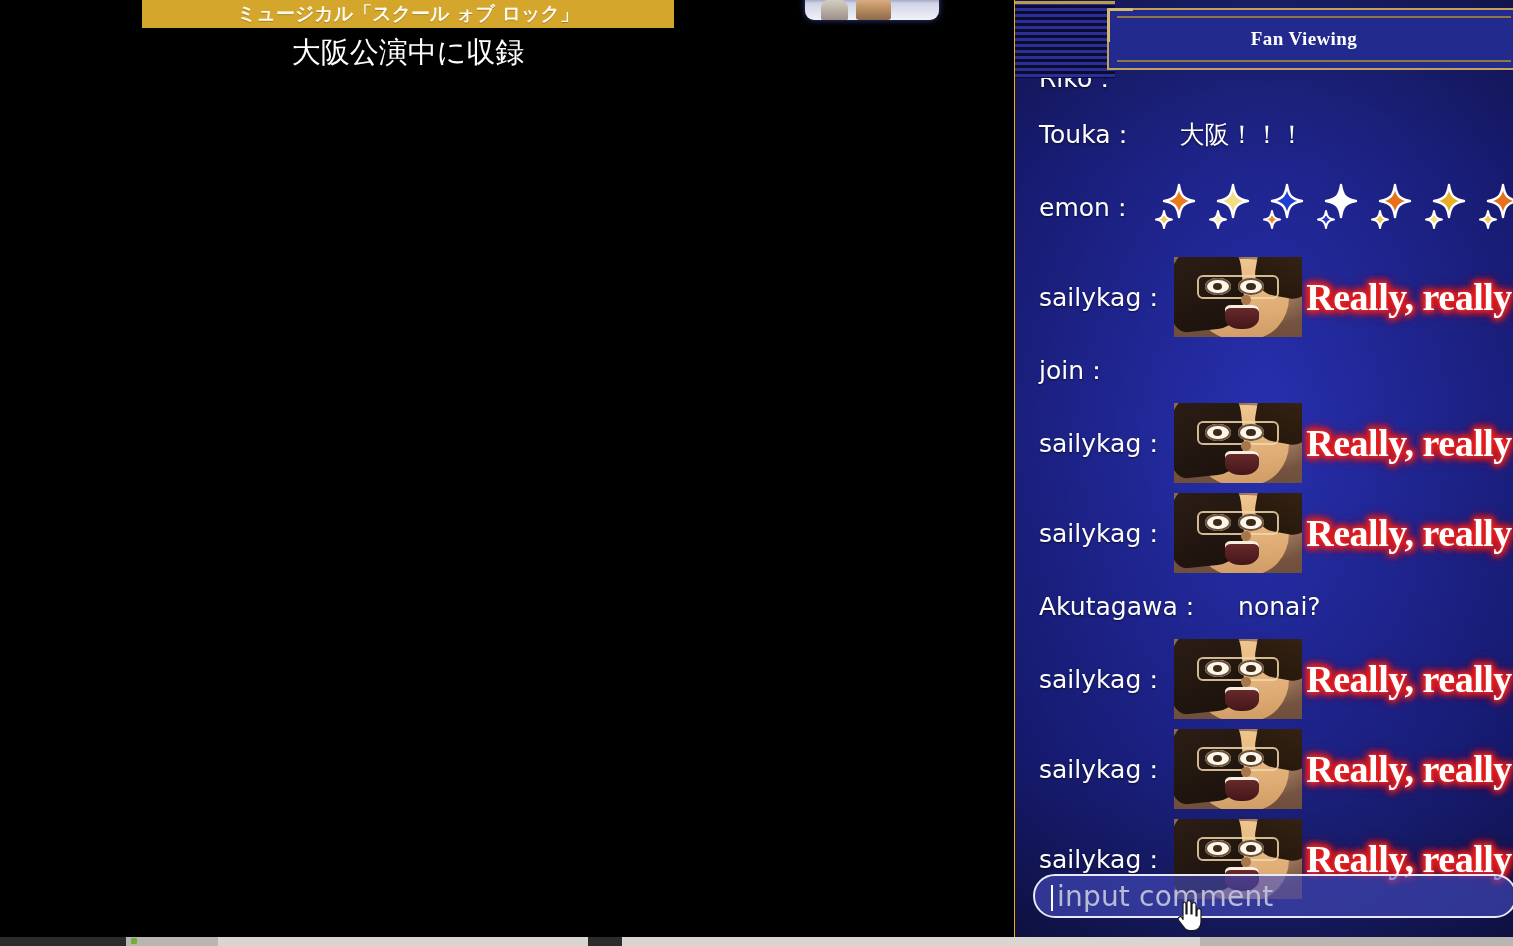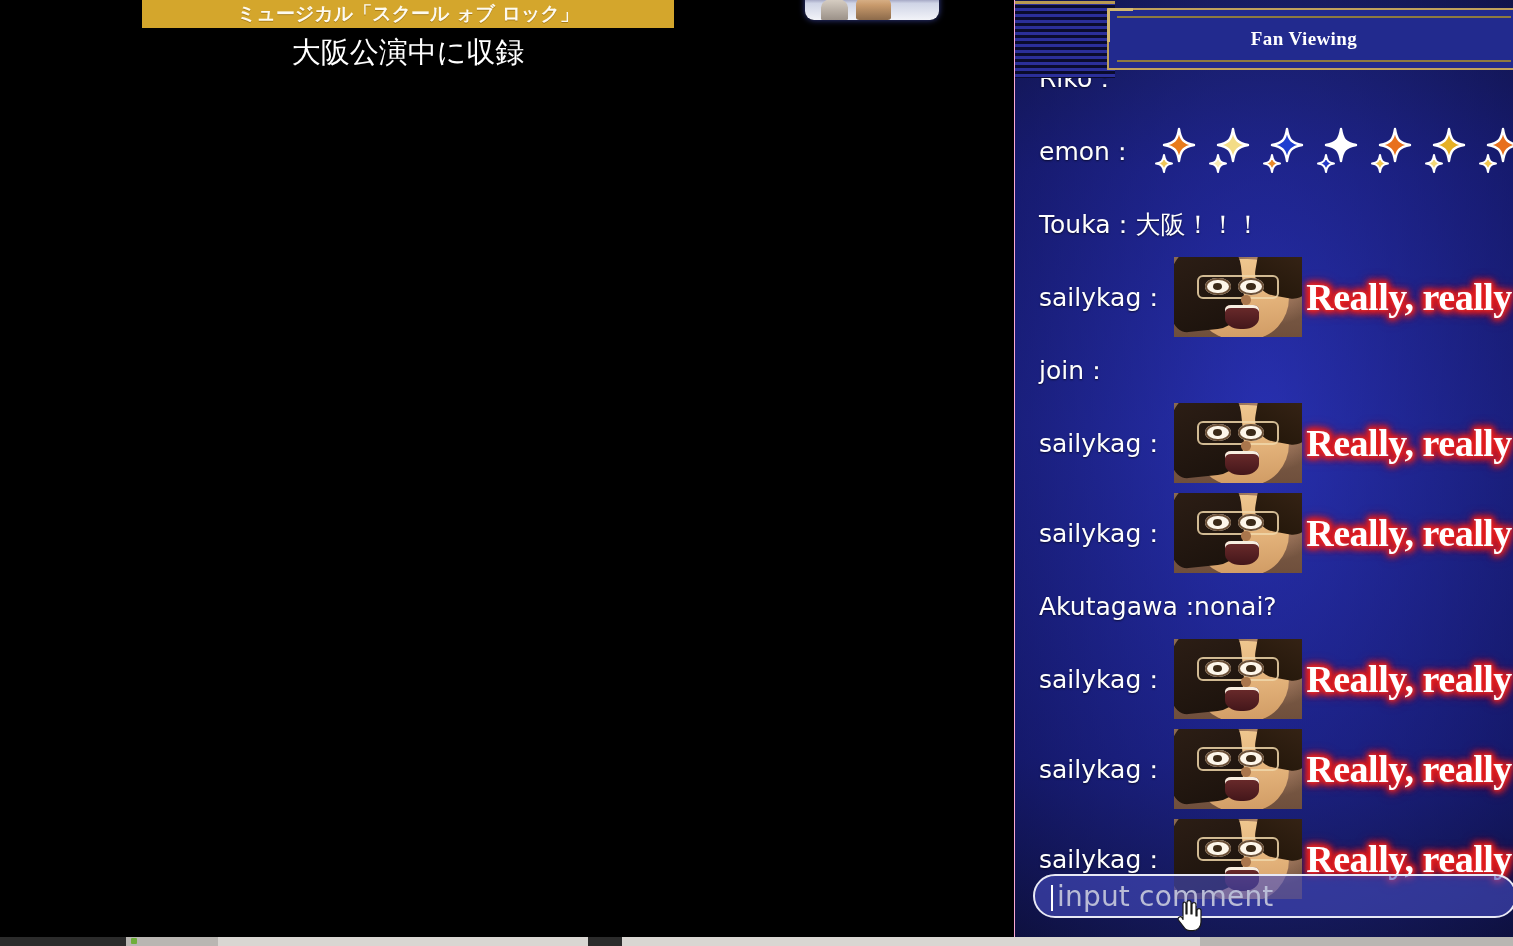"ミュージカル「スクール ォブ ロック」" #root { background: #f9a8d4 -> #eab308 }
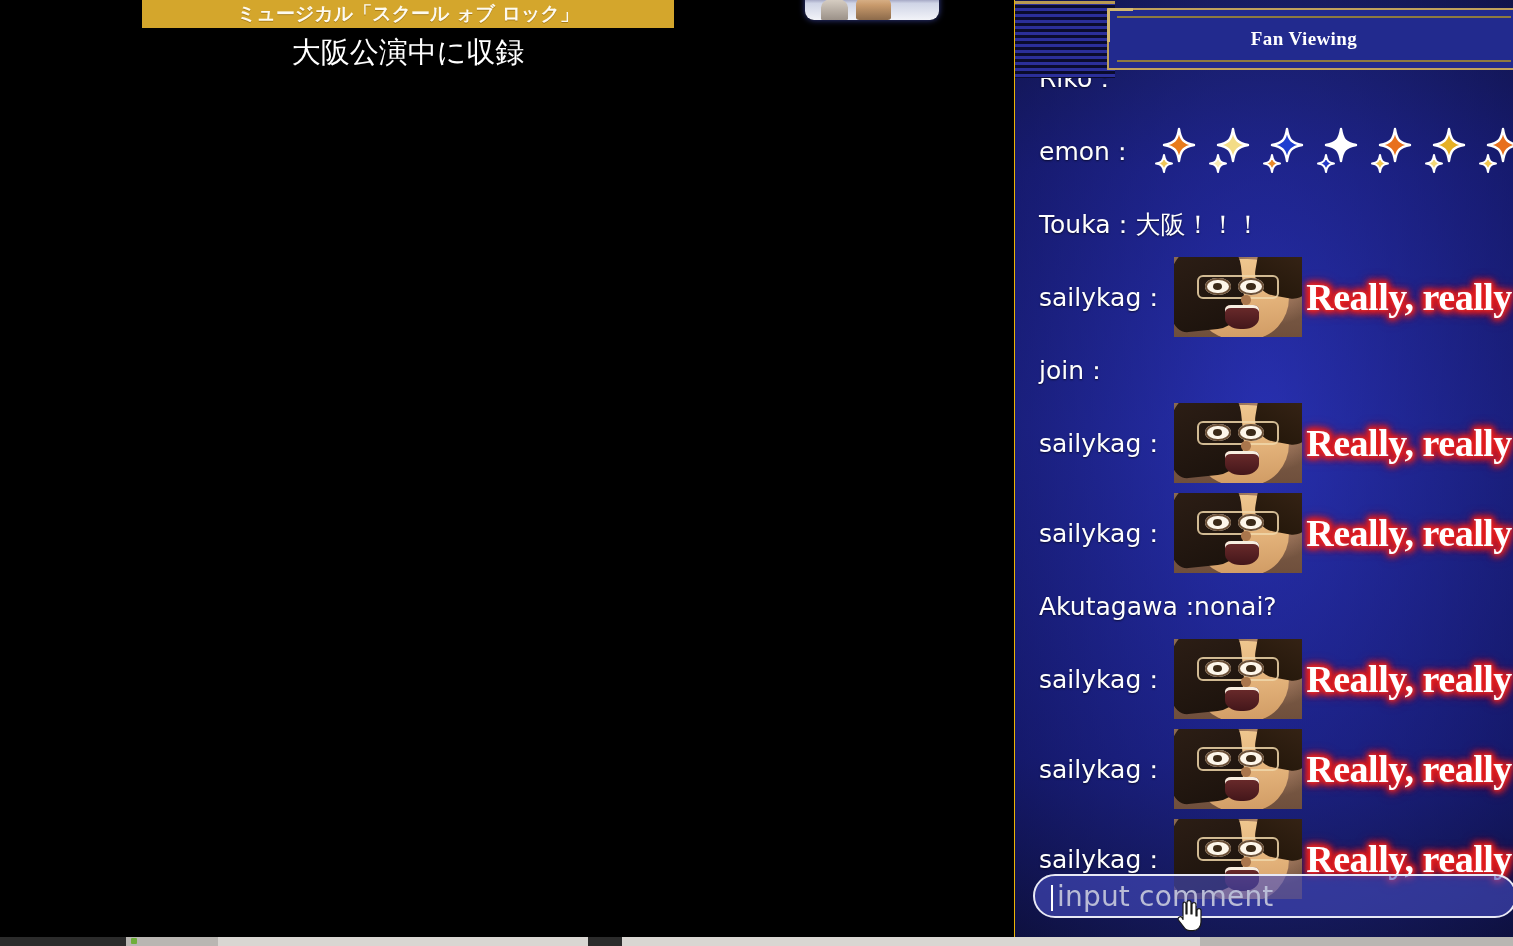"Riko：" .chat-msg.text-row { gap: none -> 44px }
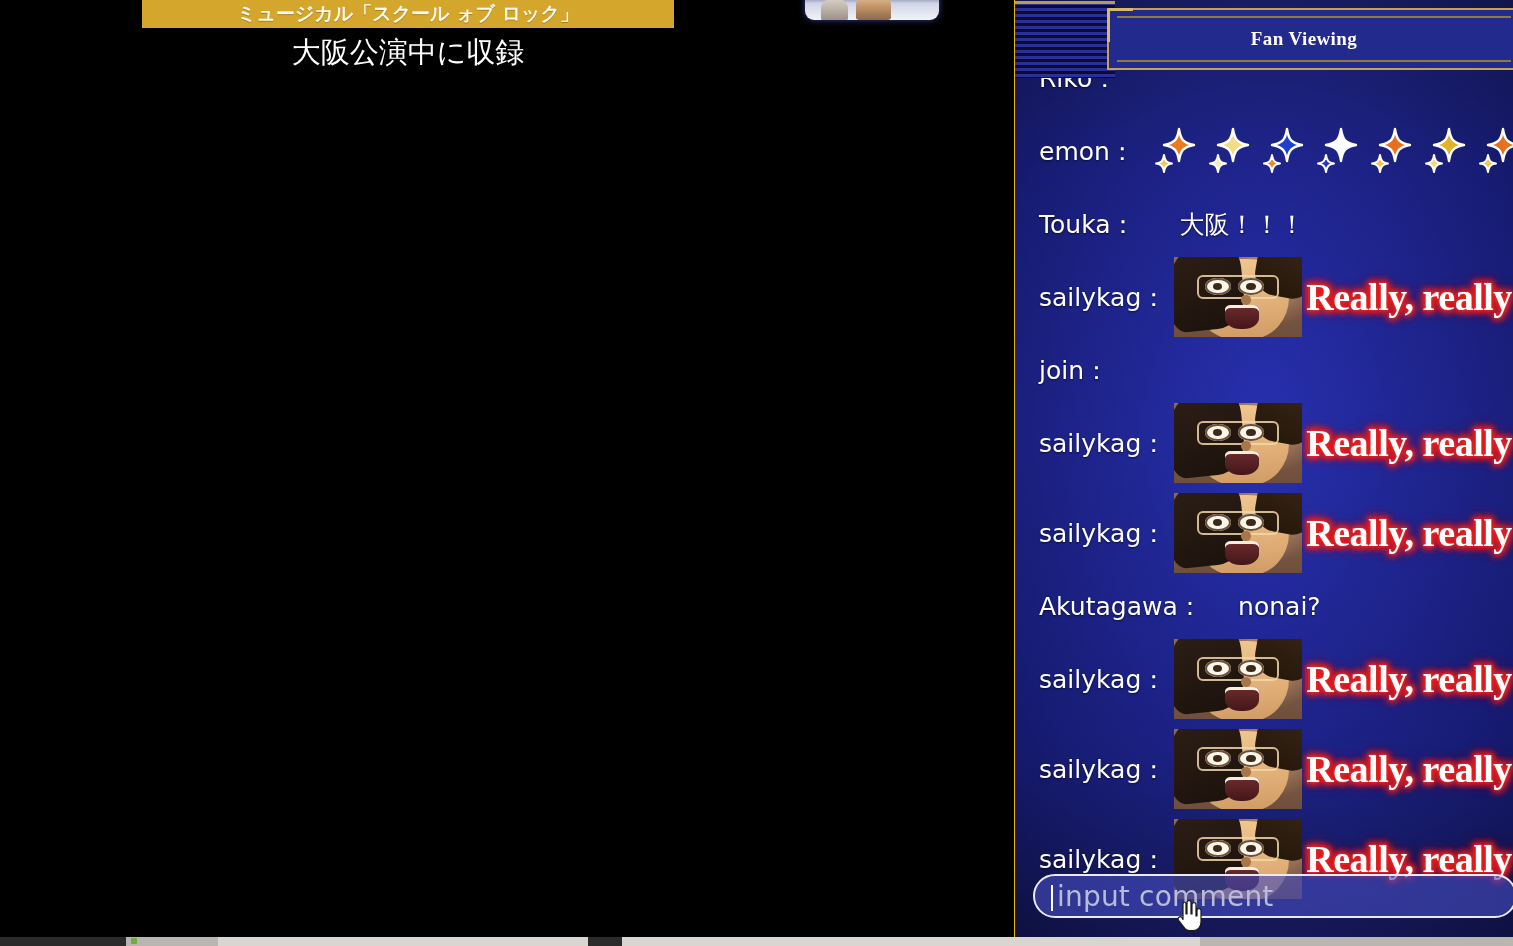"emon：" div.chat-msg { order: before "Touka：" -> after "Touka：" }
